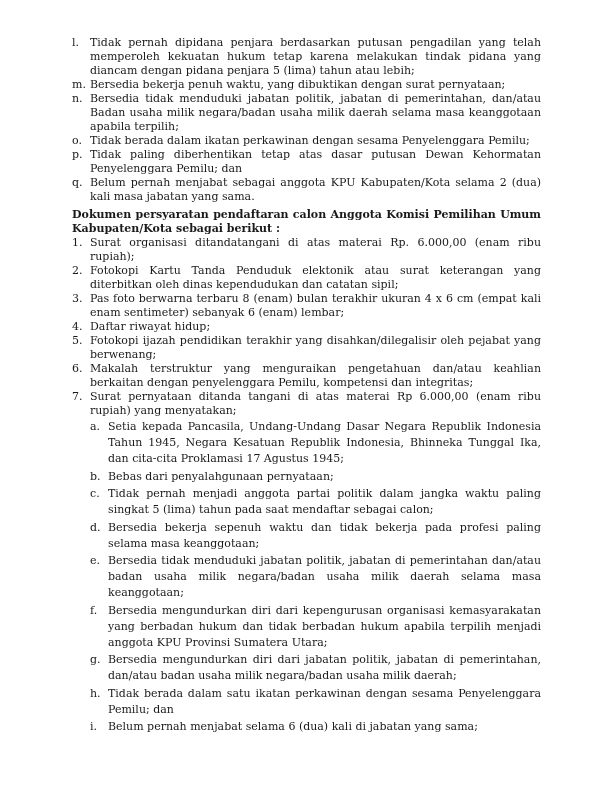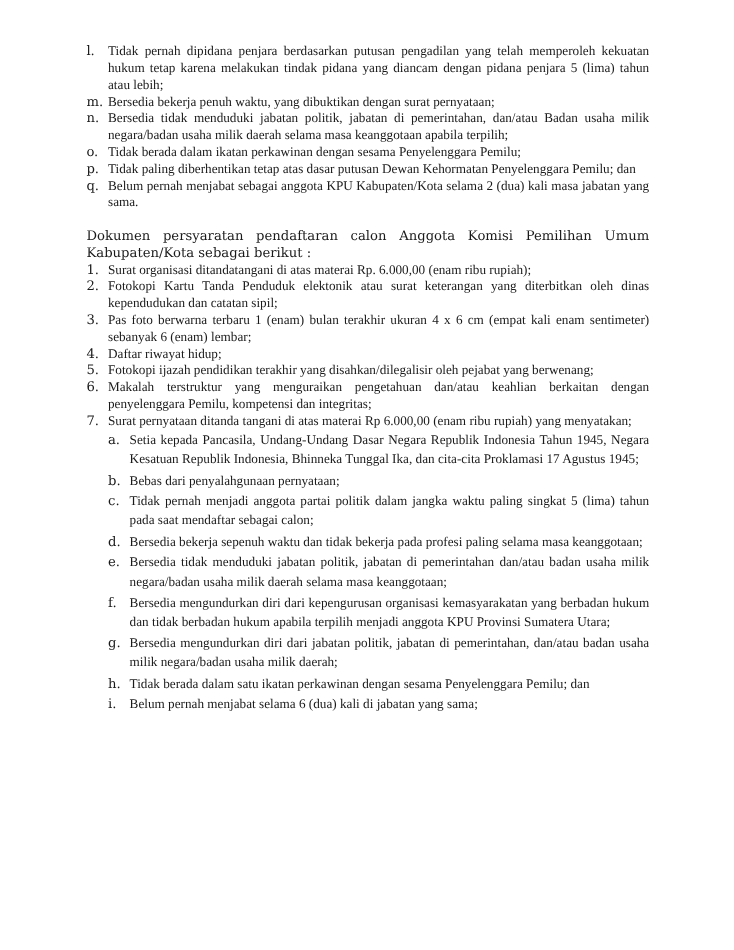"Tidak pernah dipidana penjara" .txt { font-family: Liberation Serif, serif -> none }
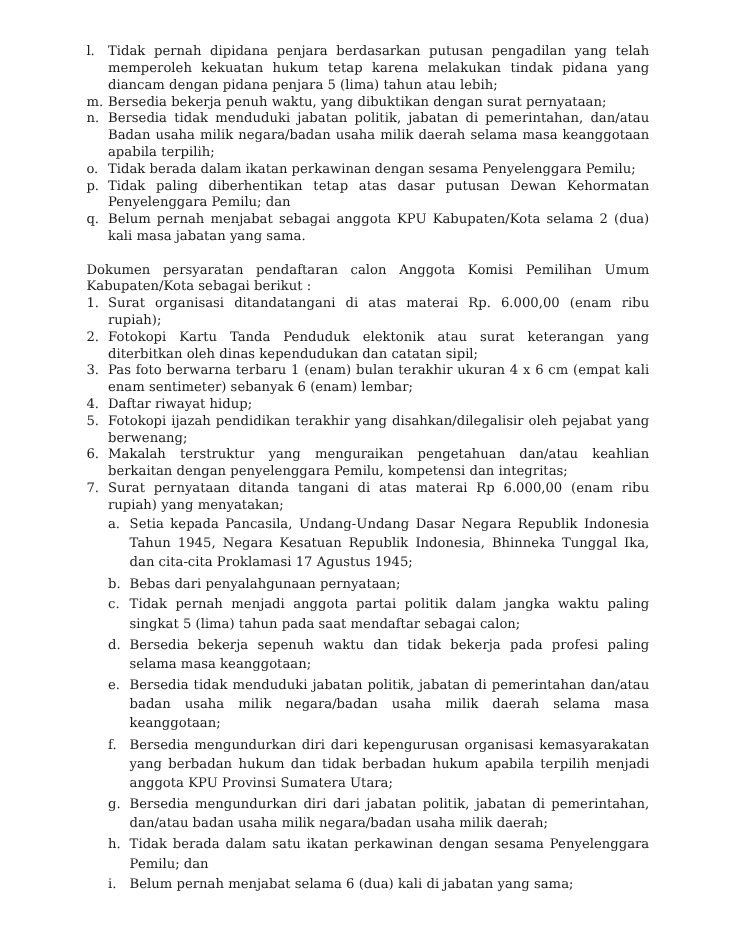"Dokumen persyaratan pendaftaran calon" .para { font-weight: none -> bold; margin-top: 14px -> 4px }
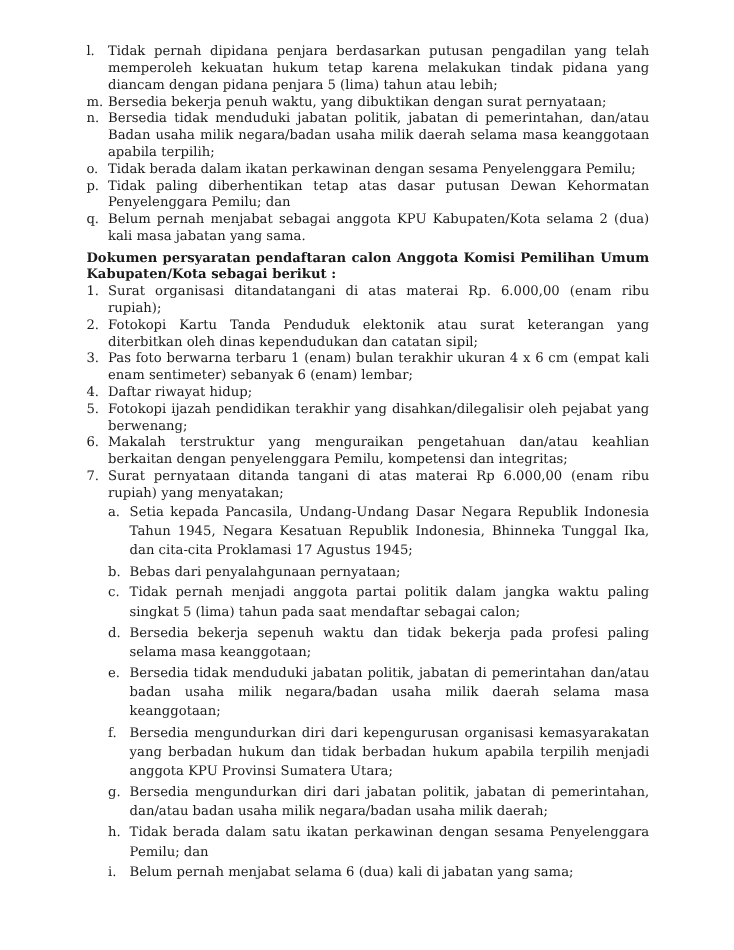"Pas foto berwarna terbaru 1" span.txt { text: 1 -> 8 }
